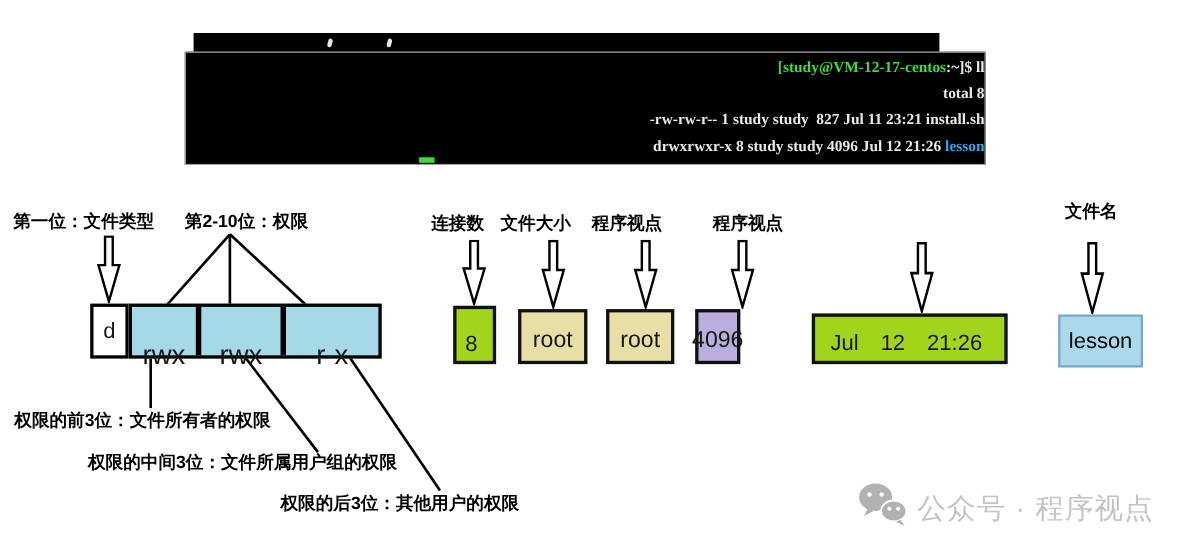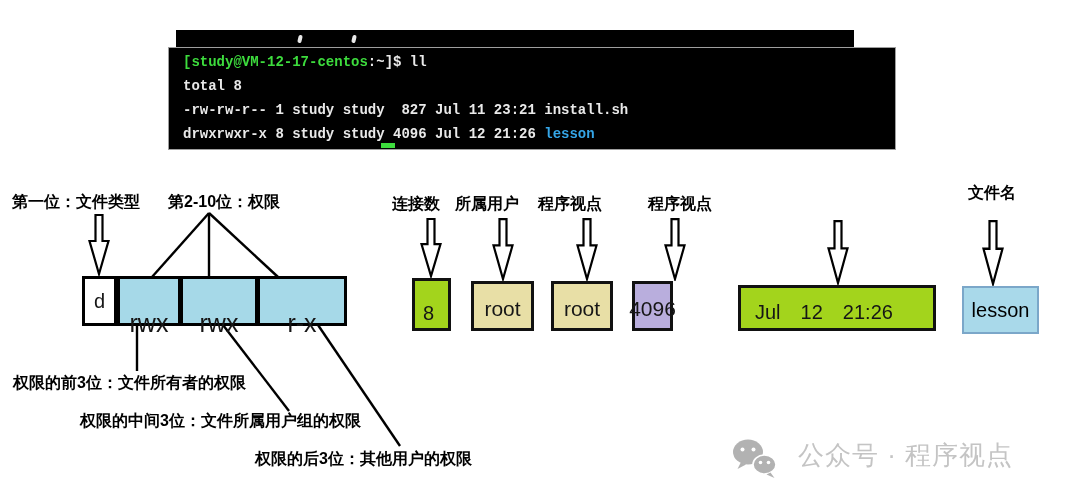"[study@VM-12-17-centos:~]$ ll" .terminal .tline { font-family: Liberation Mono, monospace -> Liberation Serif, serif; text-align: none -> right }
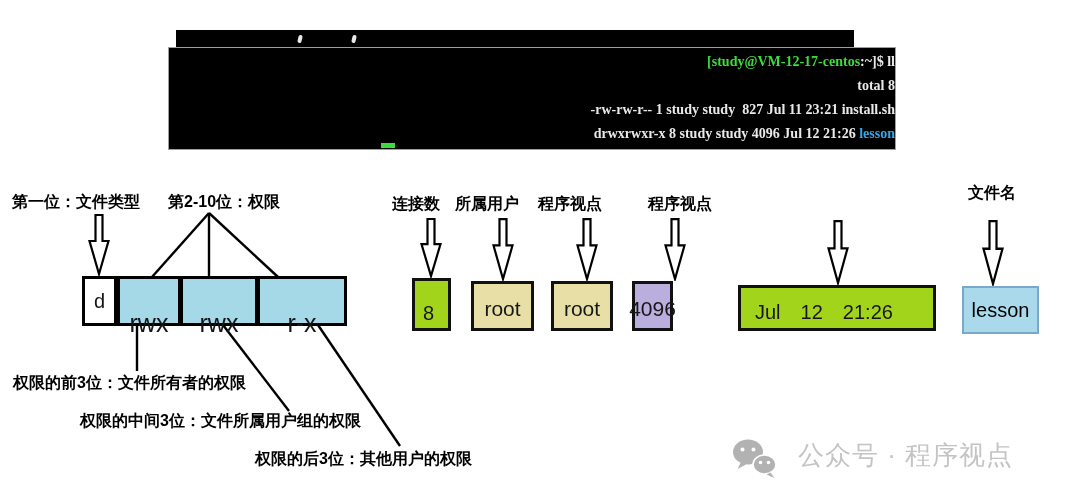"所属用户" div.lbl { text: 所属用户 -> 文件大小 }
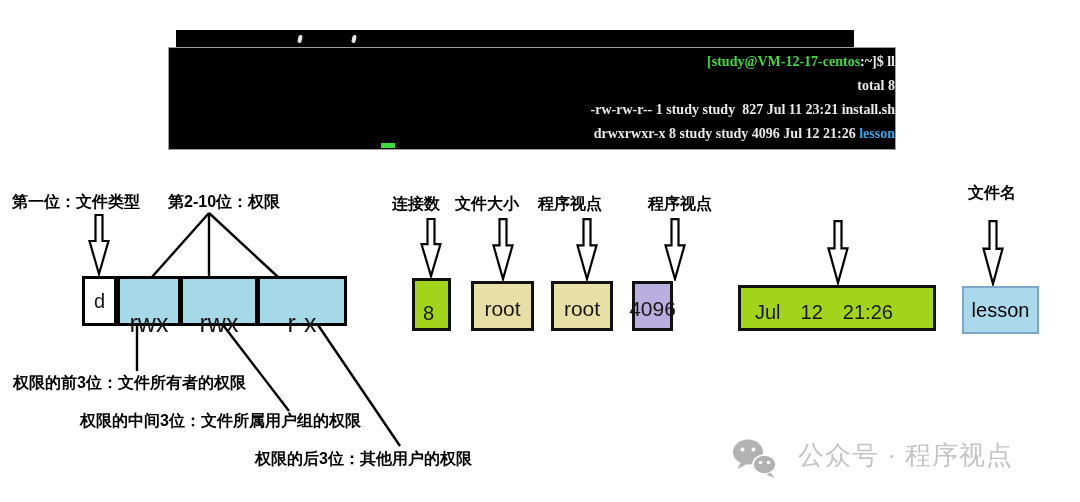"Jul" .vbox-date { width: 198px -> 178px }
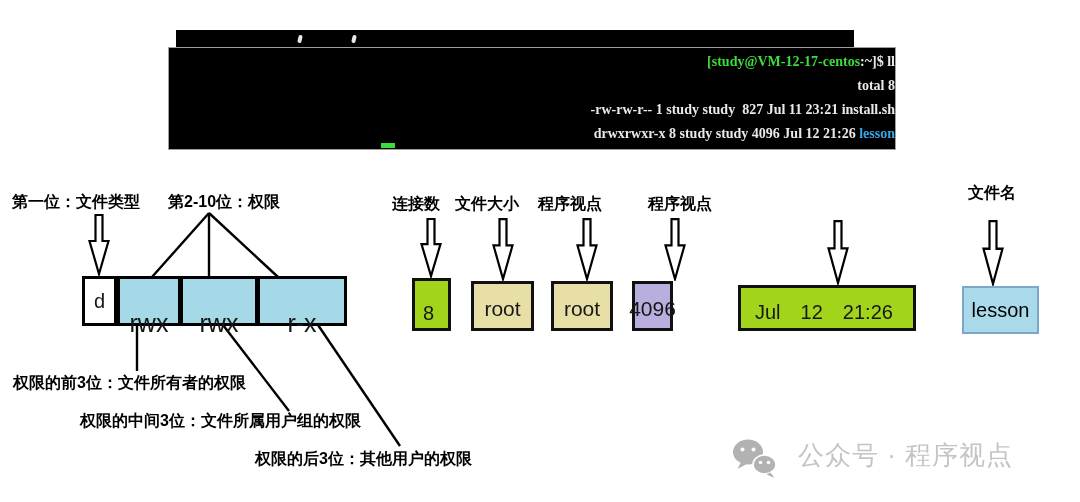"公众号 · 程序视点" .watermark { align-items: flex-start -> flex-end; gap: 20px -> 8px; left: 732px -> 780px }
